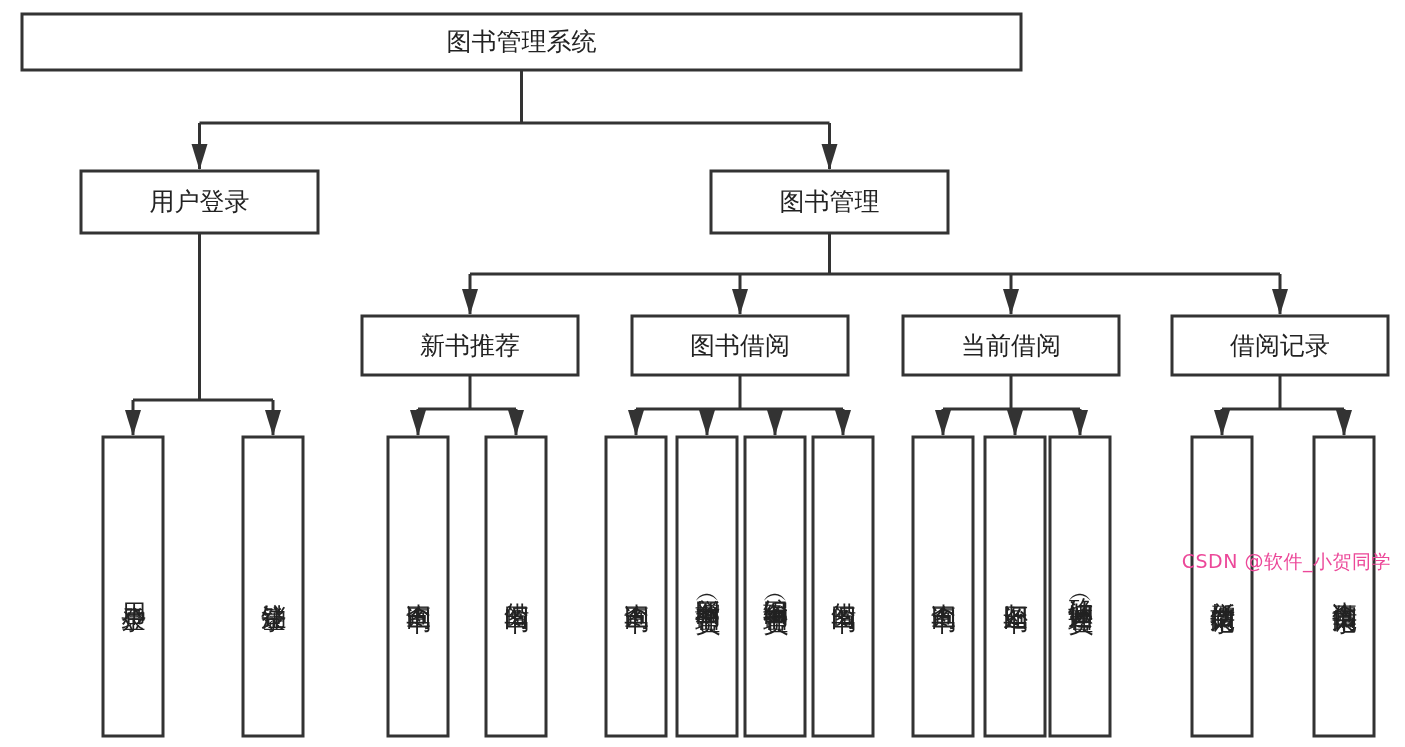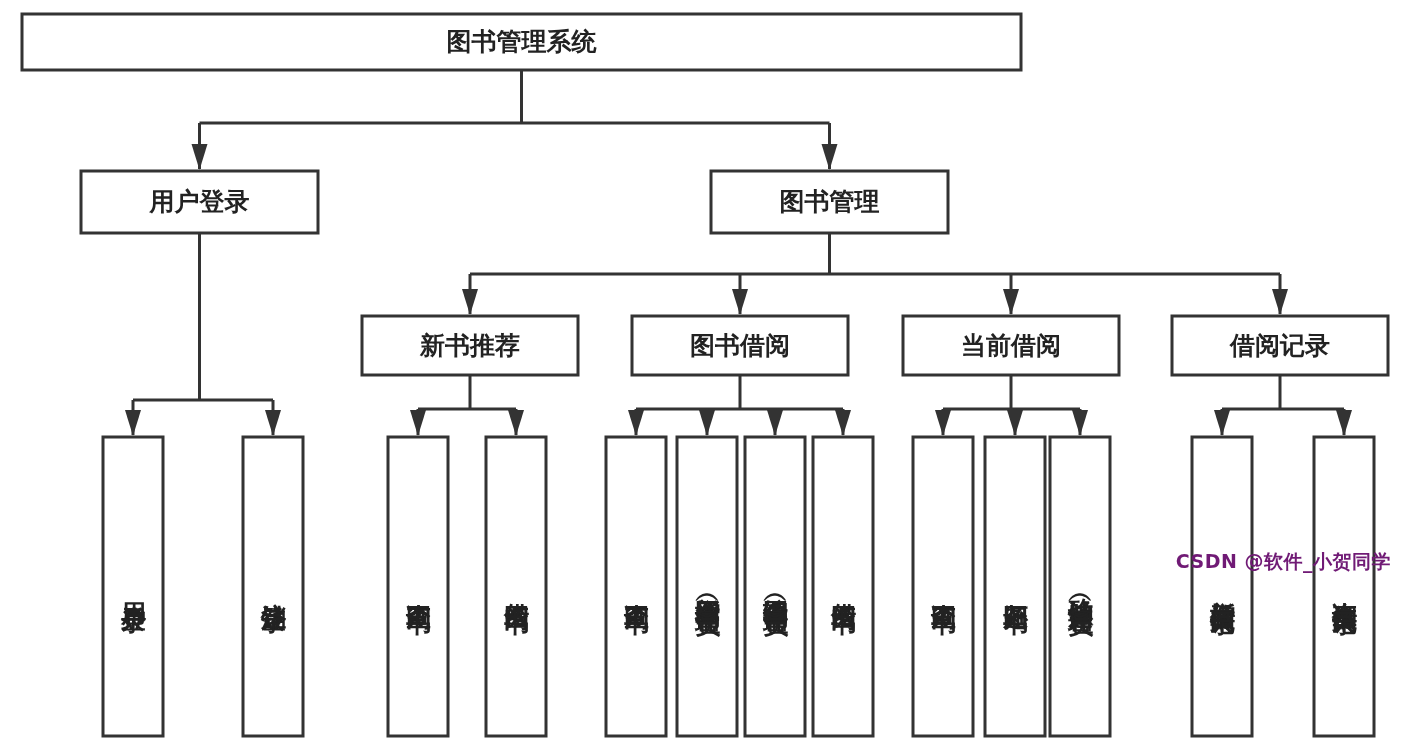"图书管理系统" #diagram-root { font-weight: bold -> none }
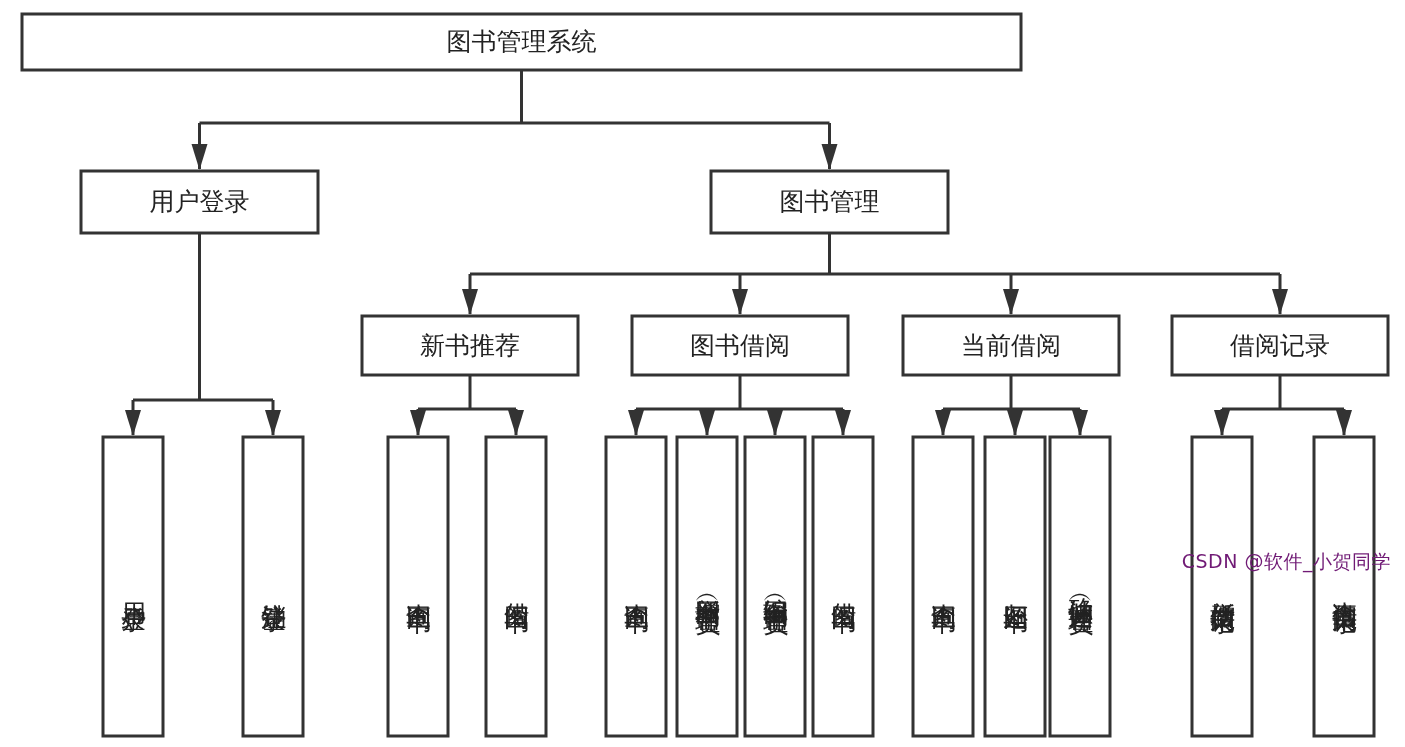"CSDN @软件_小贺同学" .watermark { color: #701a75 -> #ec4899 }
